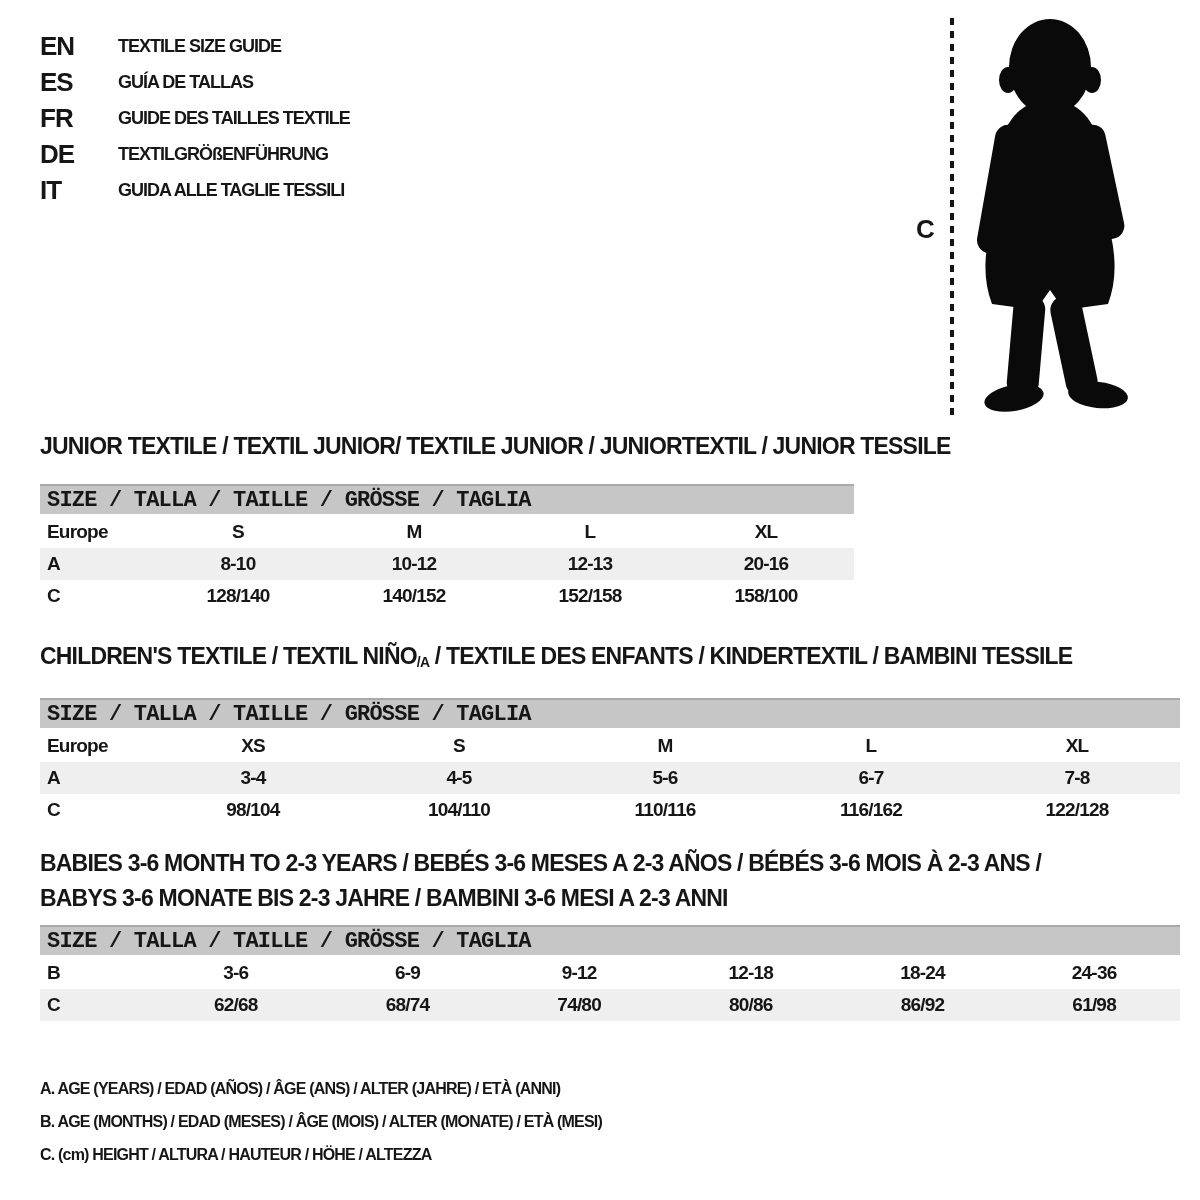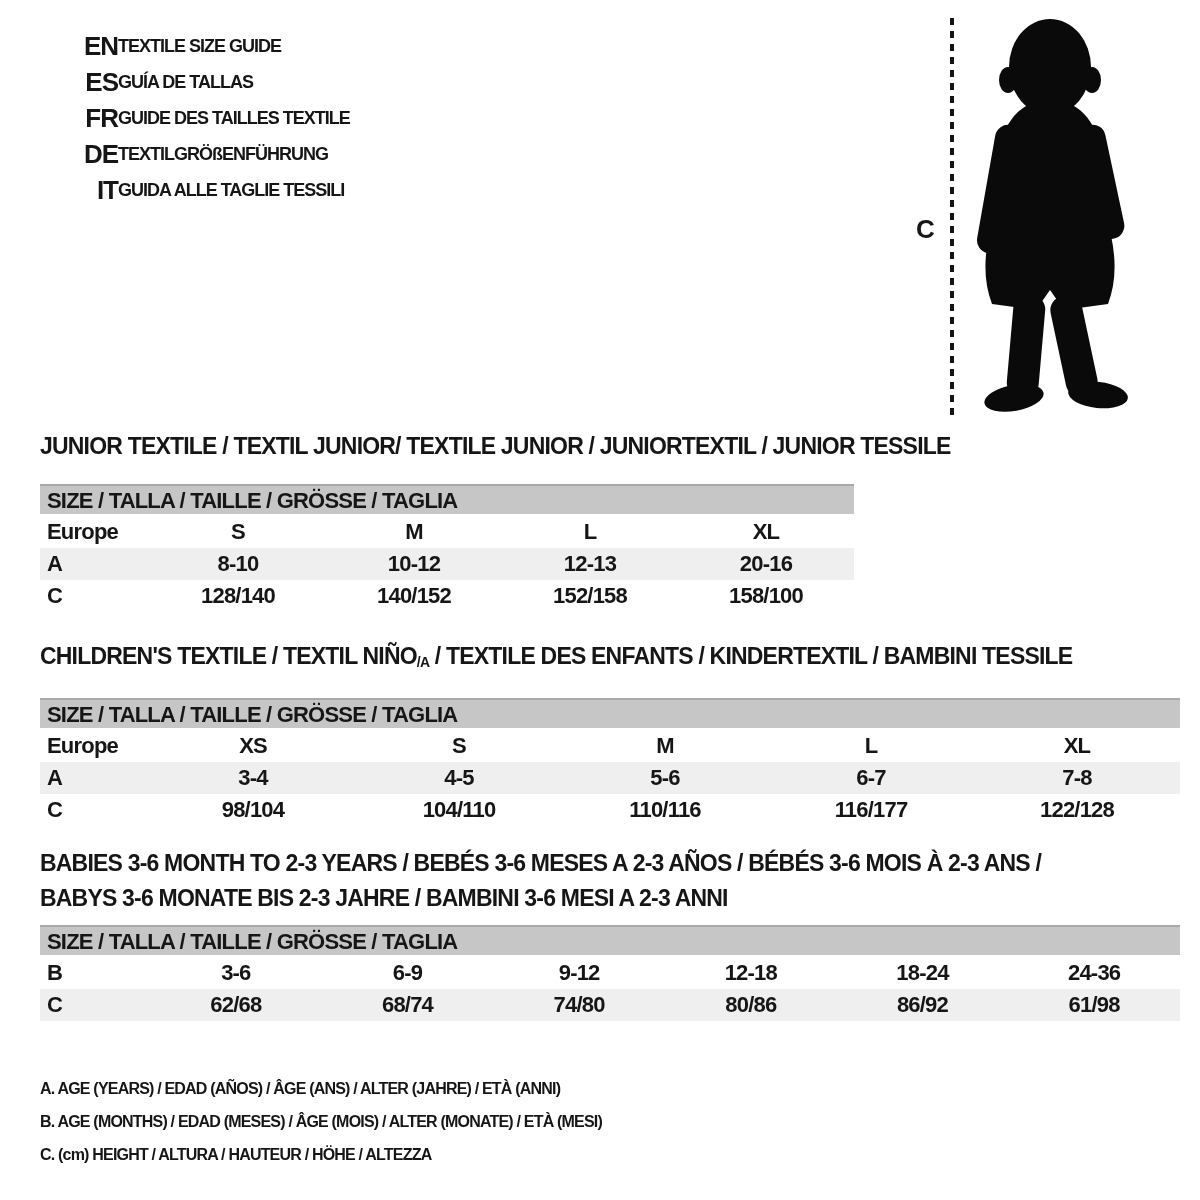"EN" .lang-row { text-align: right -> none }
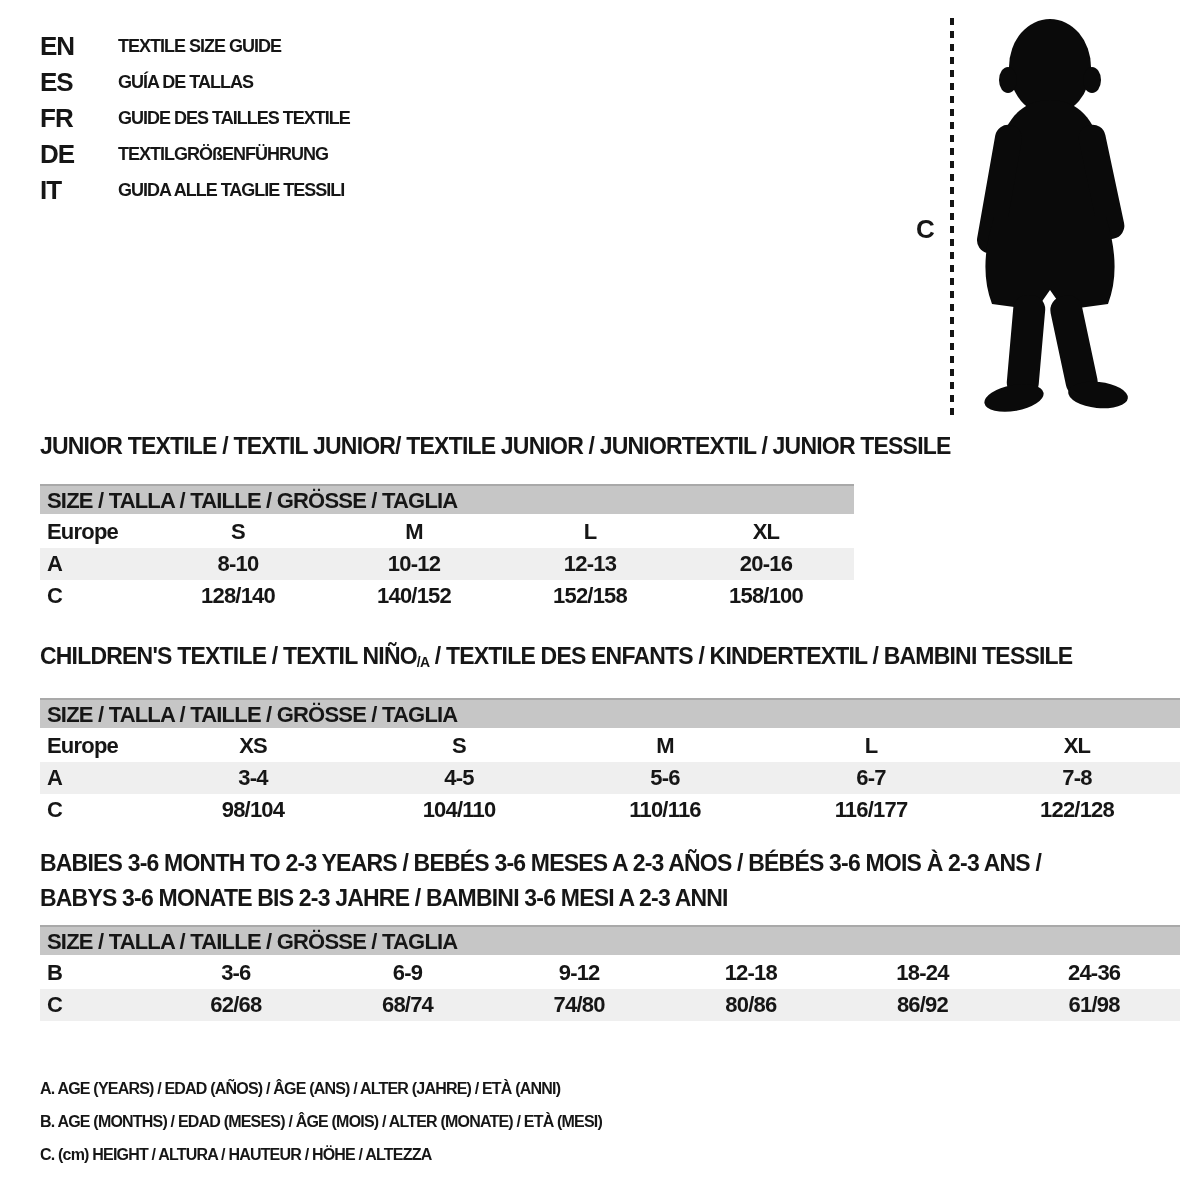"SIZE / TALLA / TAILLE" .size-bar { font-family: none -> Liberation Mono, monospace }
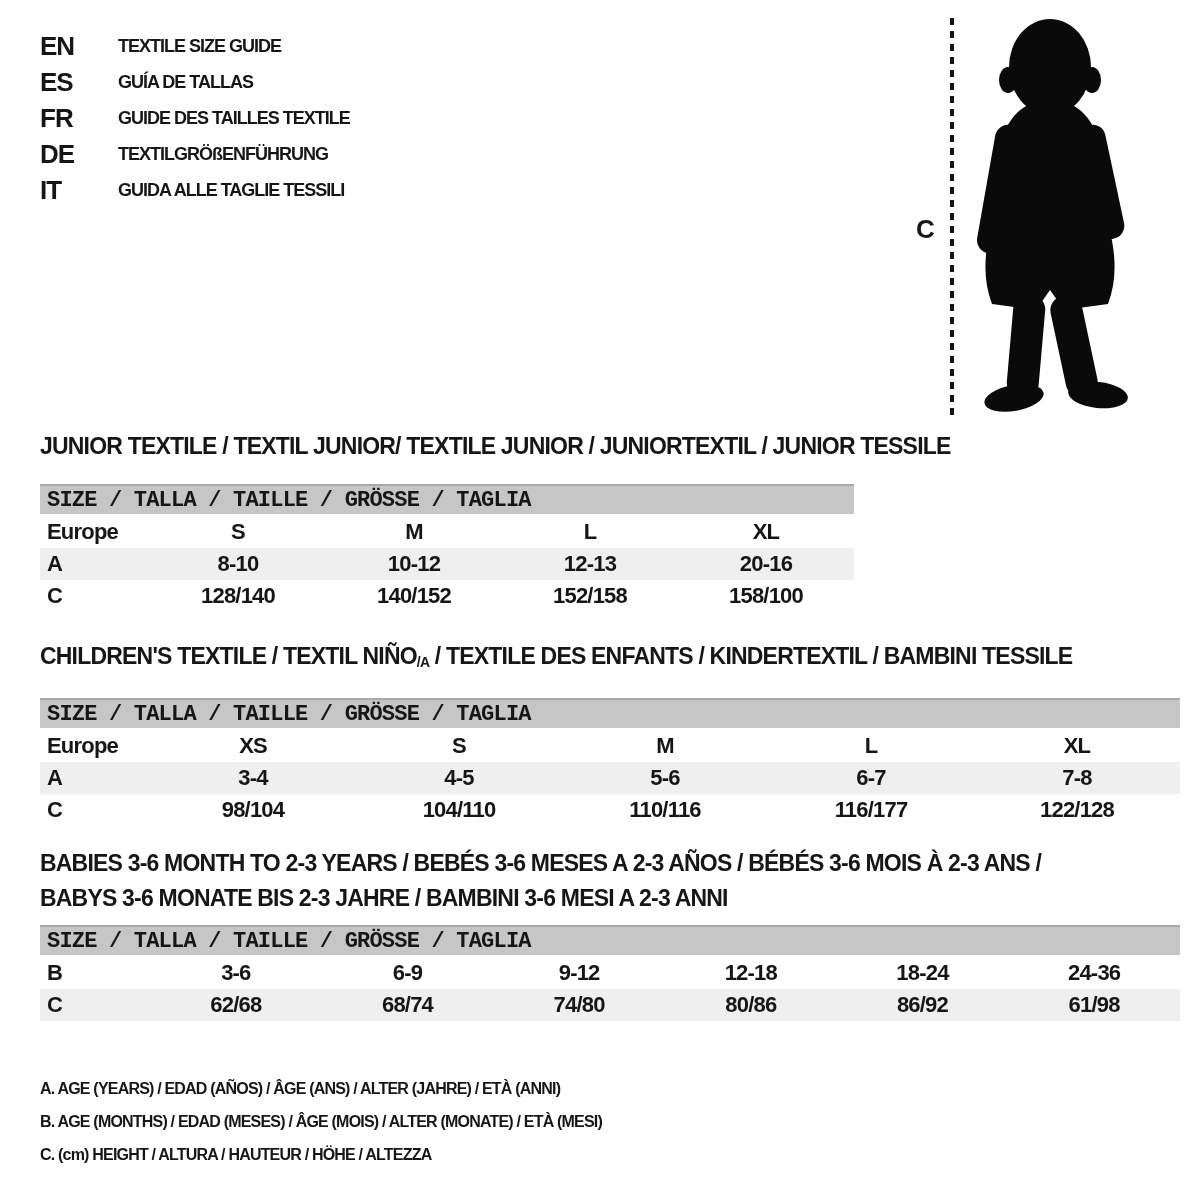"Europe" table.size-table td { font-size: 22px -> 19px }
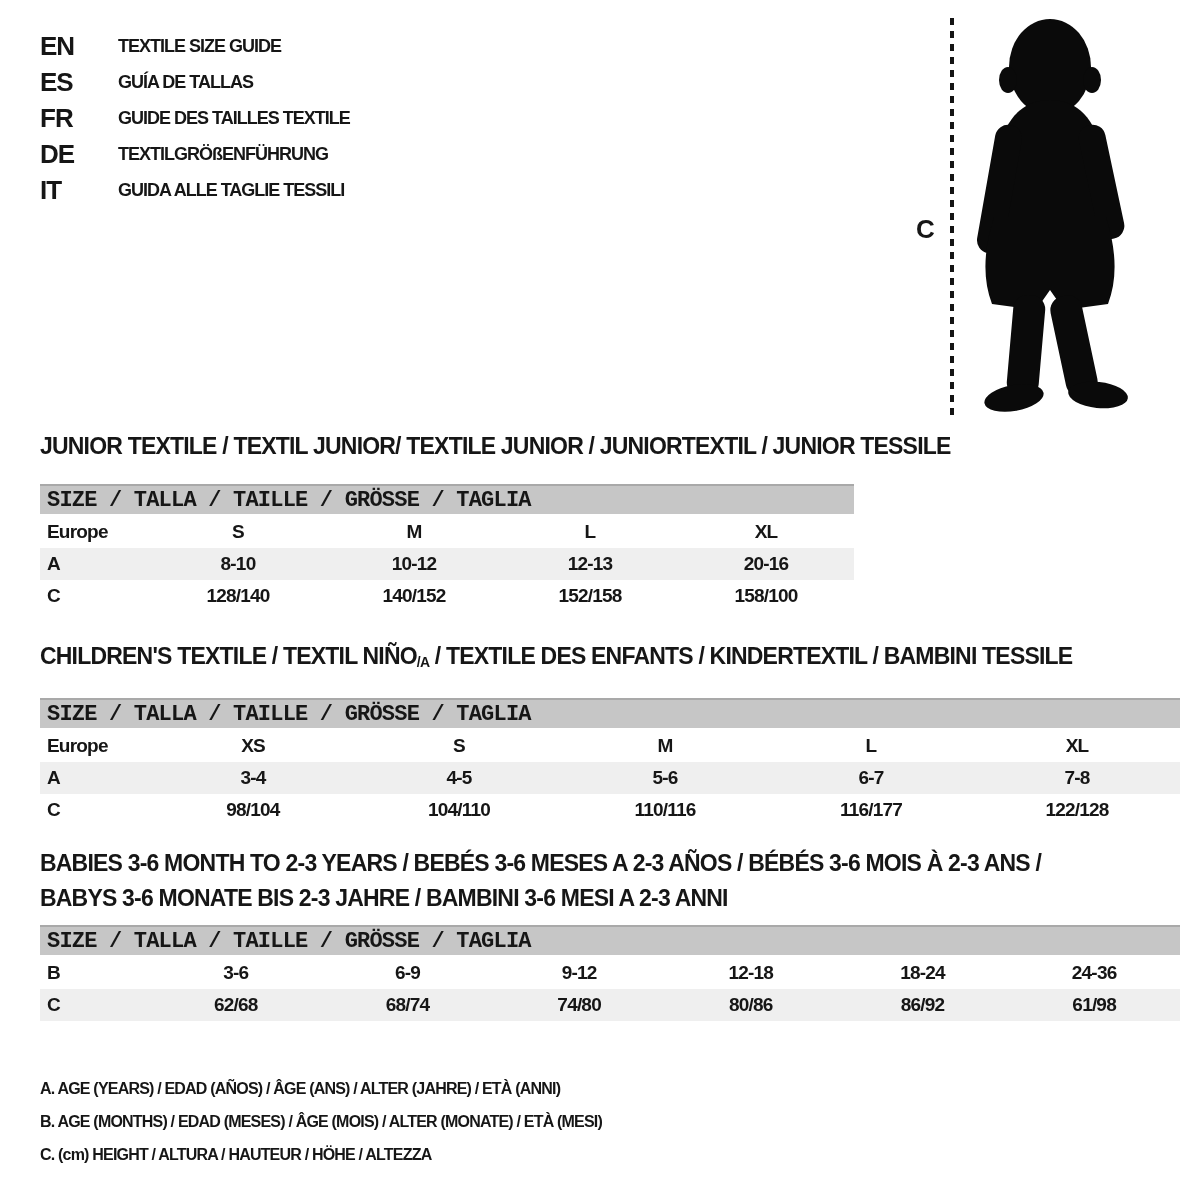"116/177" td { text: 116/177 -> 116/162 }
